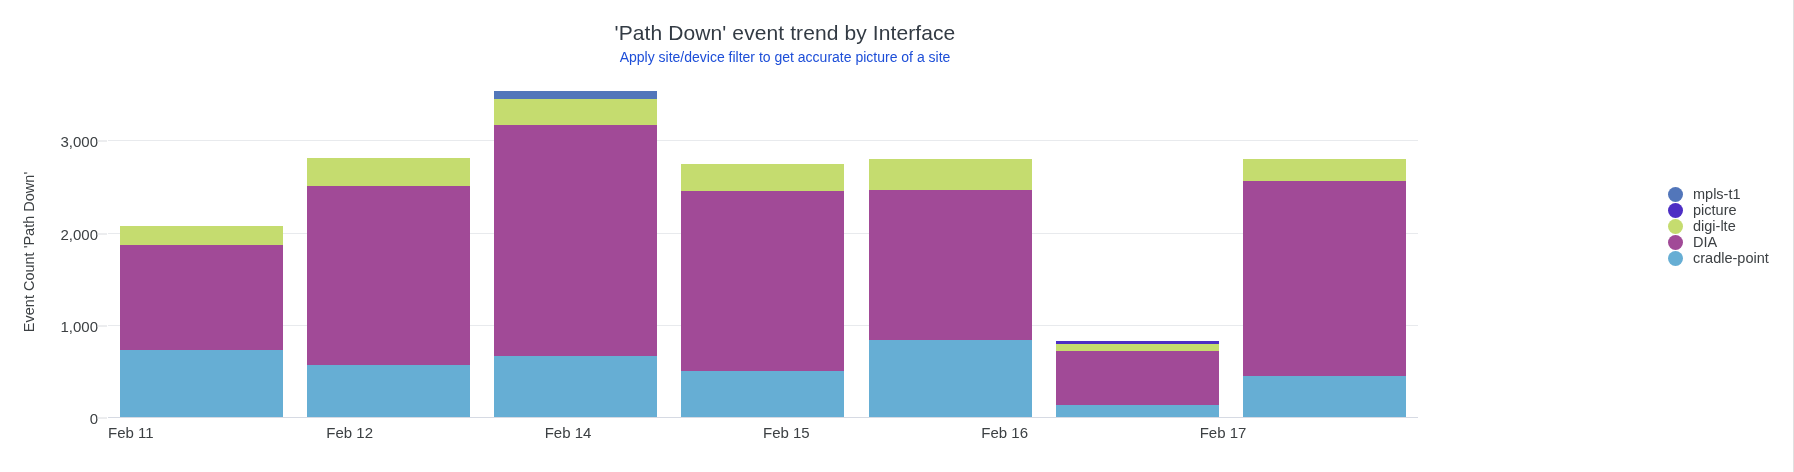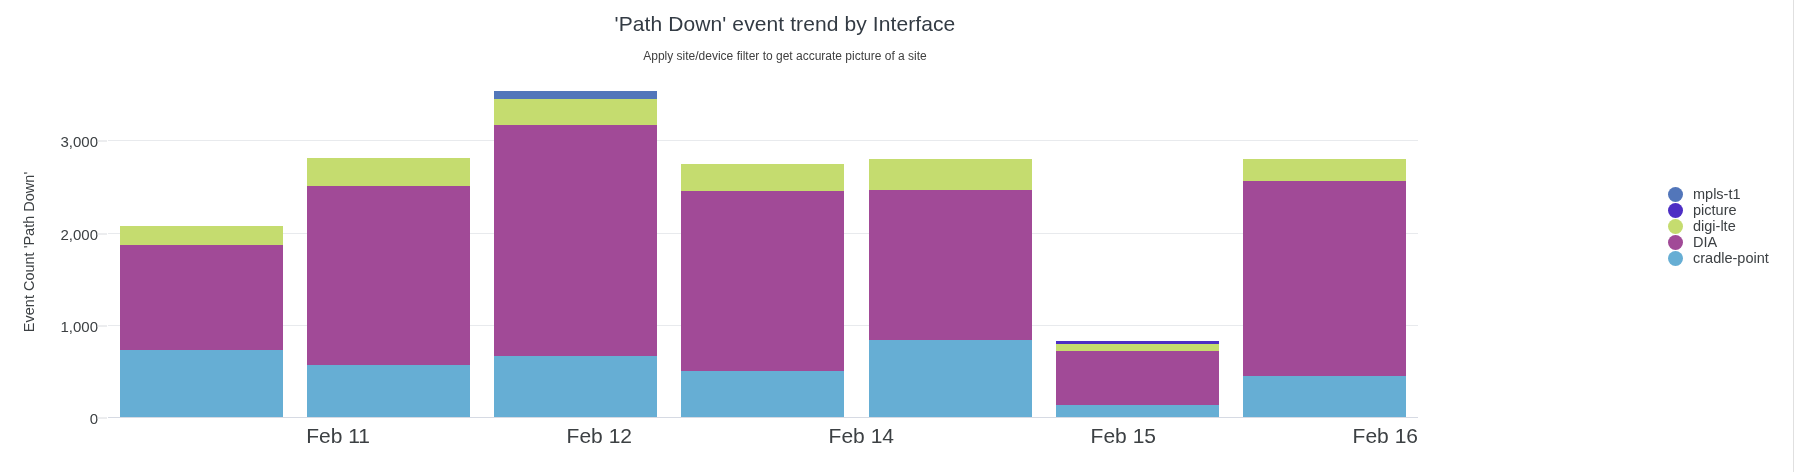"'Path Down' event trend by" .chart-title { top: 12px -> 21px }
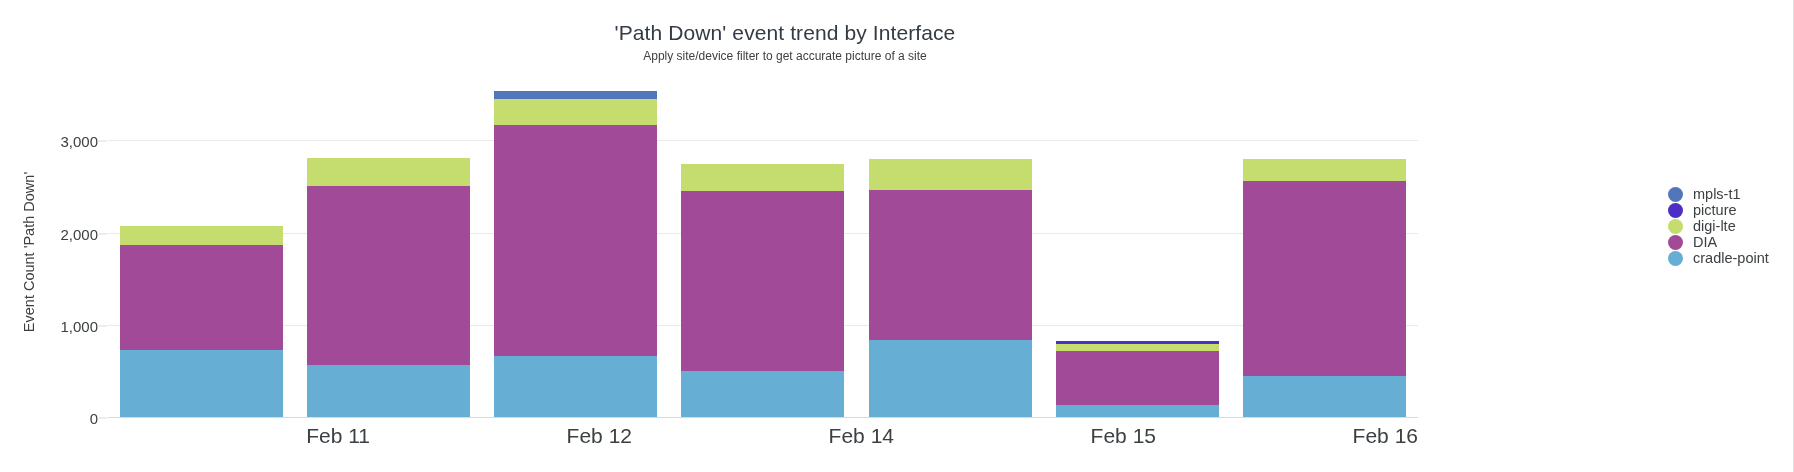"Apply site/device filter to get" .chart-subtitle { color: #404040 -> #1d4ed8; font-size: 12px -> 14px }
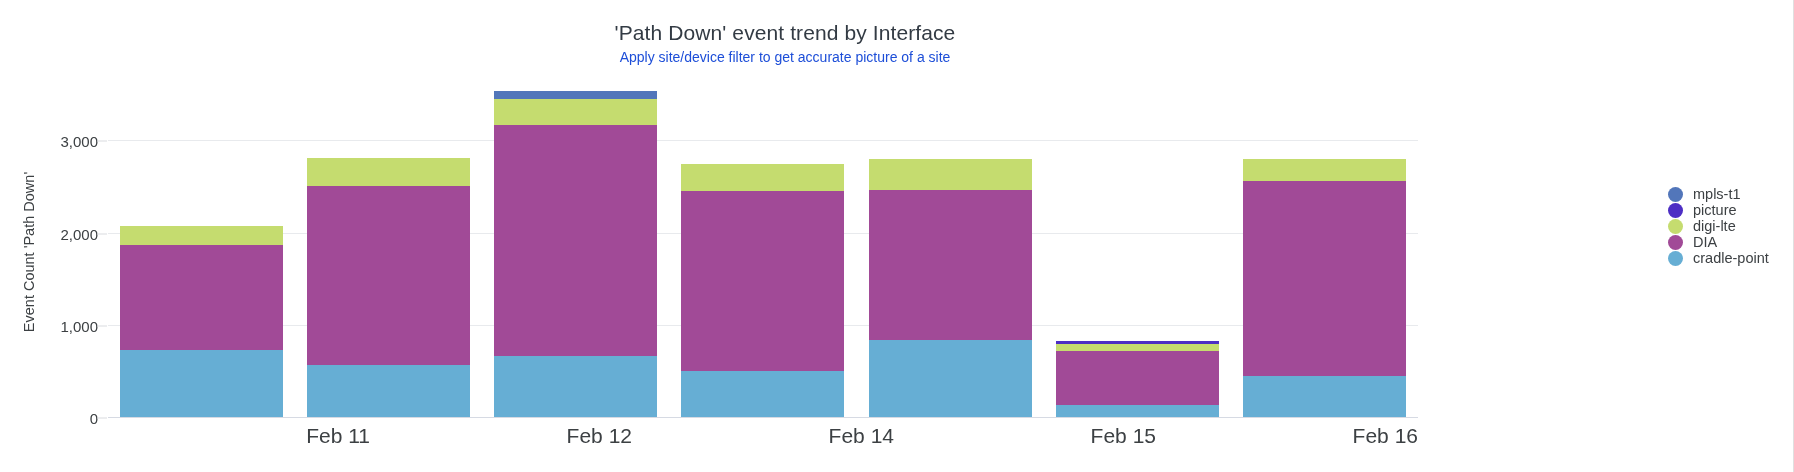"Feb 11" .x-label { font-size: 21px -> 15px; text-align: right -> left }
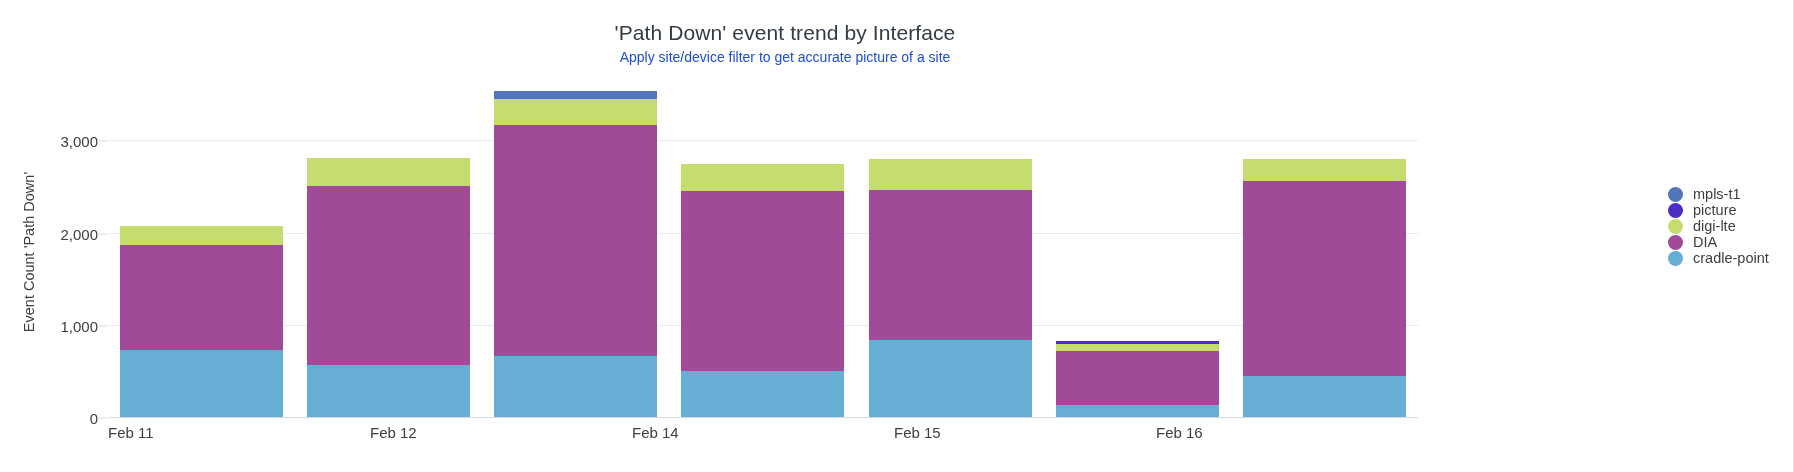"Feb 17" div.x-label { html: none -> <div>Feb 17</div> }
